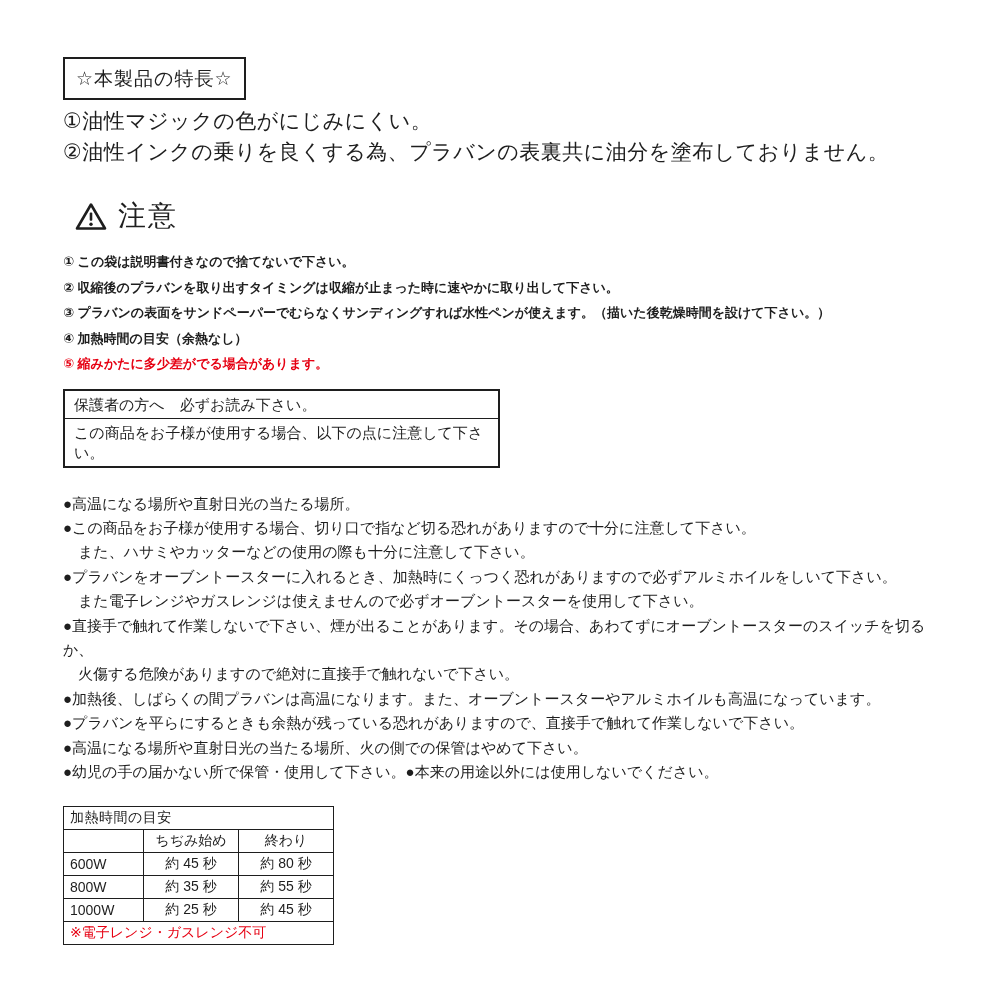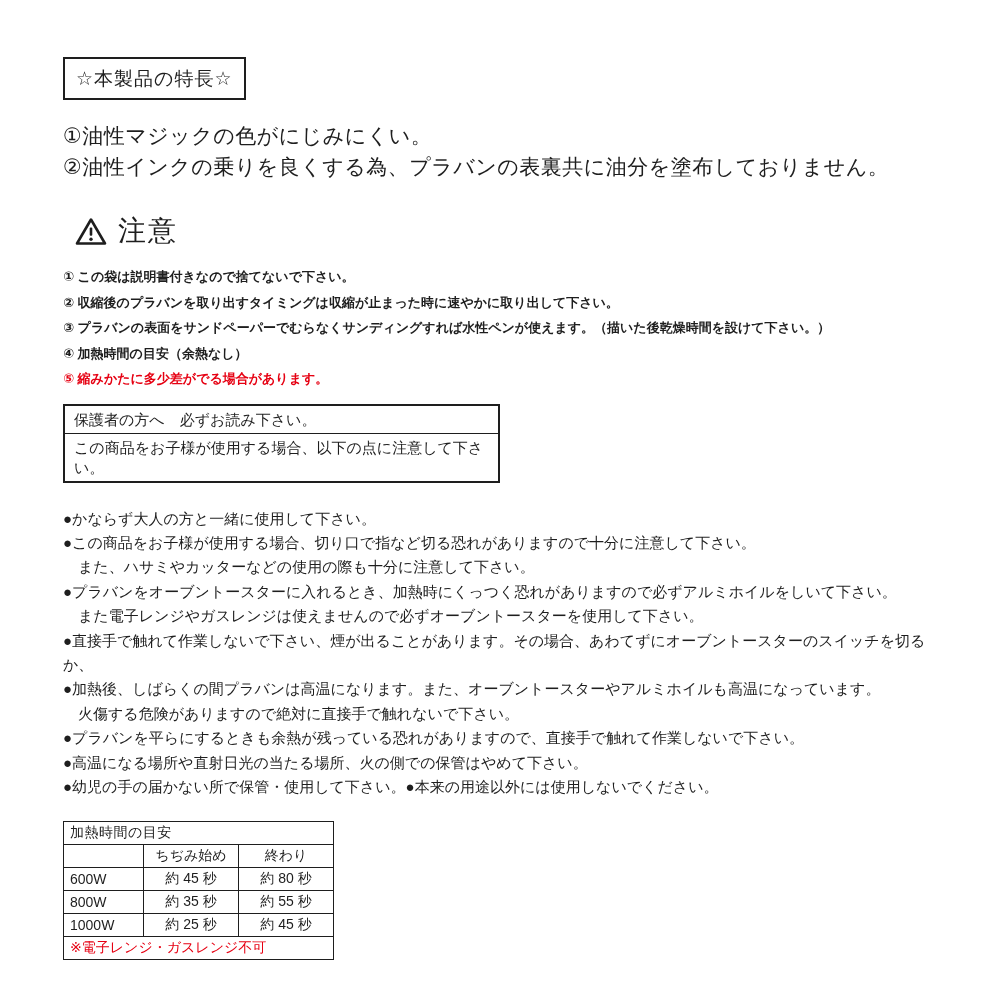"①油性マジックの色がにじみにくい。" .features { margin-top: 20px -> 5px }
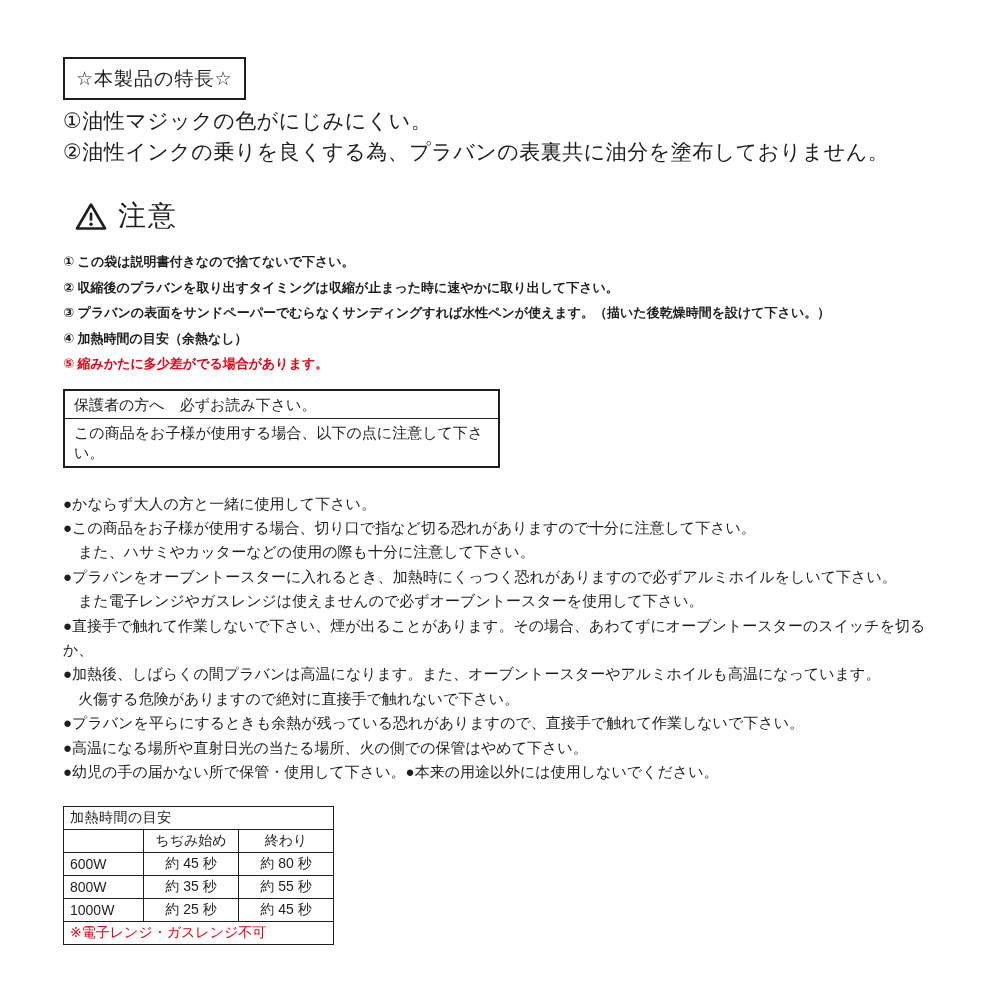"●かならず大人の方と一緒に使用して下さい。" p { text: かならず大人の方と一緒に使用して下さい -> 高温になる場所や直射日光の当たる場所 }
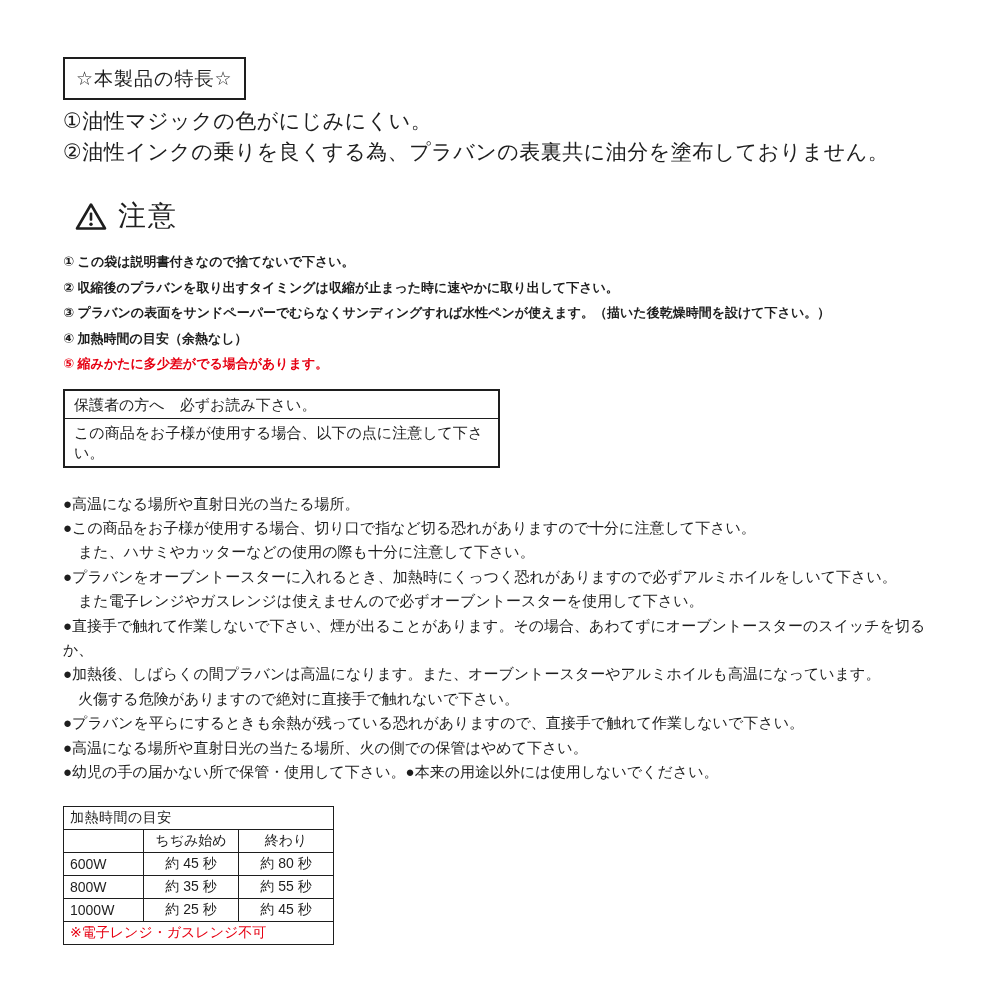"●加熱後、しばらくの間プラバンは高温になります。また、オーブントースターやアルミ" p { order: before "火傷する危険がありますので絶対に直接手で触れないで下さい。" -> after "火傷する危険がありますので絶対に直接手で触れないで下さい。" }
